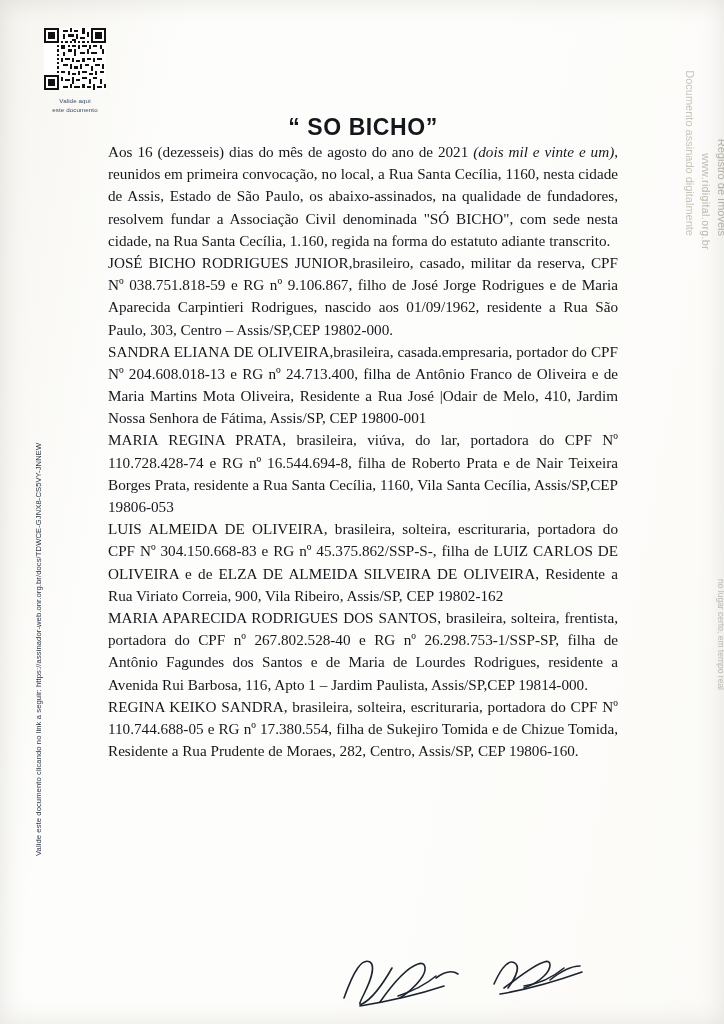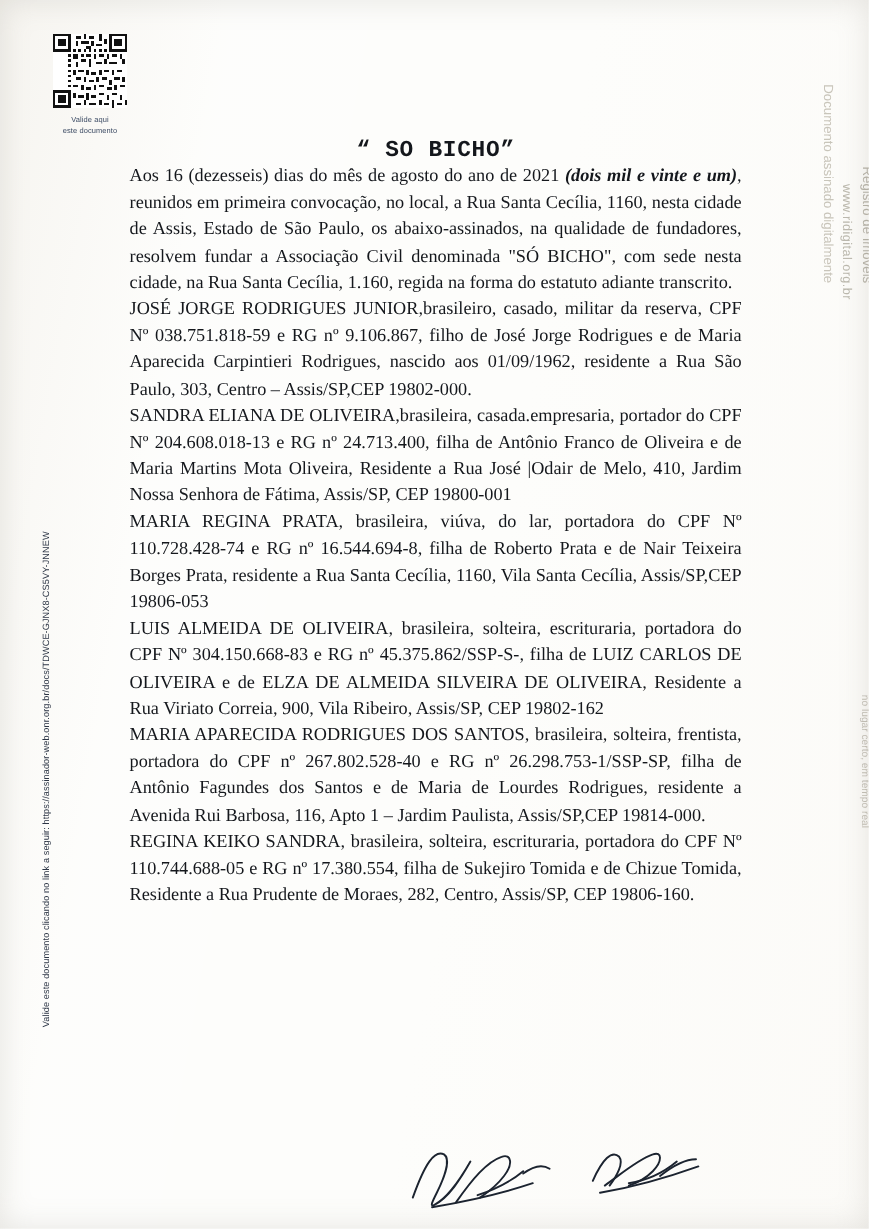"“ SO BICHO”" .title-main { font-family: Liberation Mono, monospace -> Liberation Sans, sans-serif; font-size: 19px -> 23px }
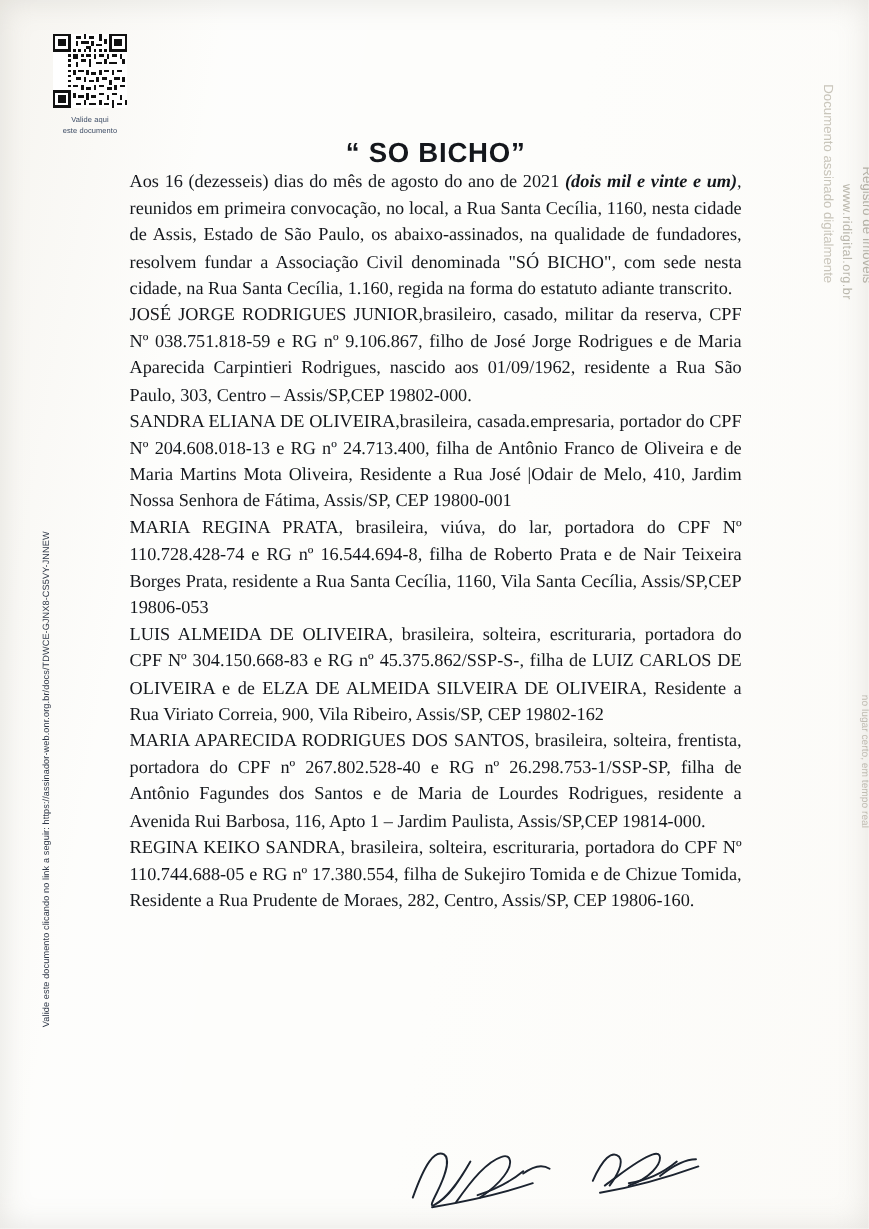"(dois mil e vinte e" .italic { font-weight: bold -> none }
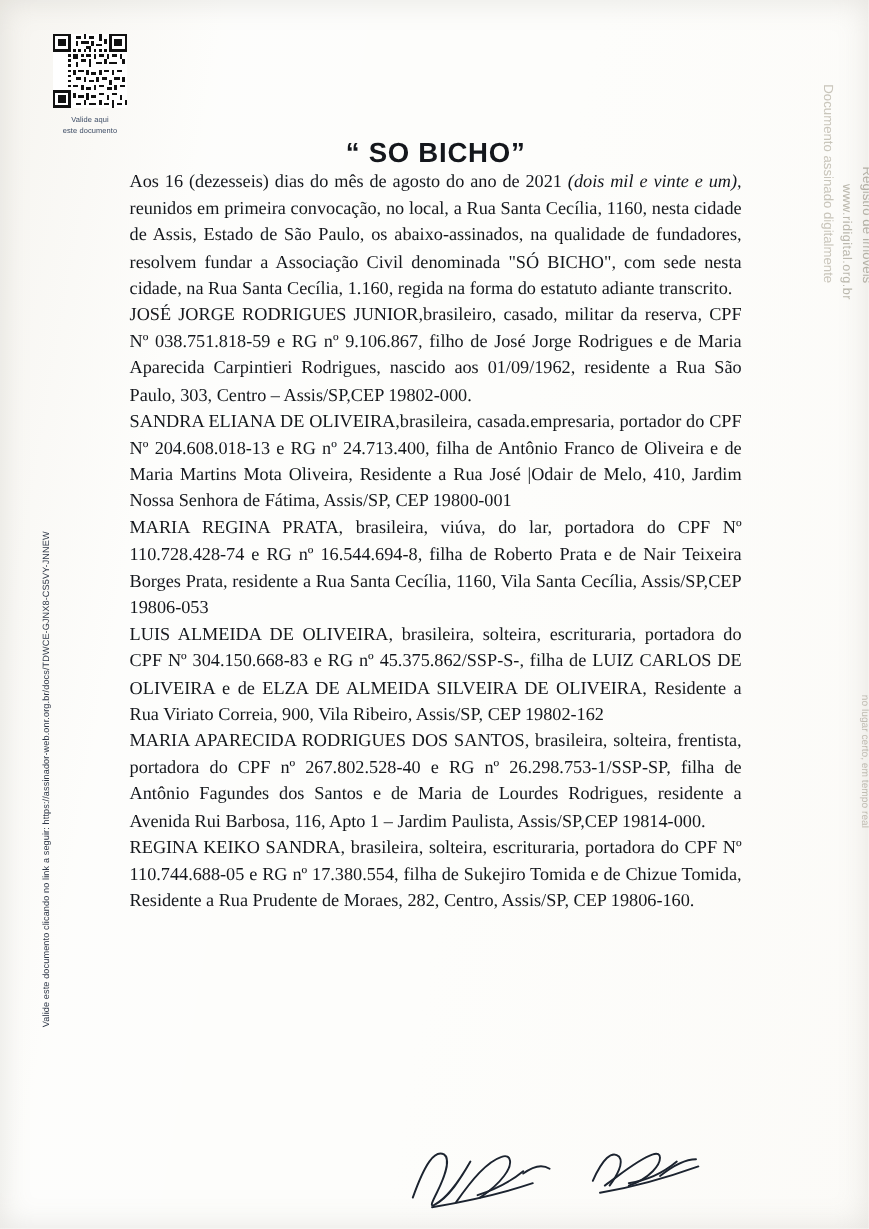"JOSÉ JORGE RODRIGUES JUNIOR" span { text: JORGE -> BICHO }
